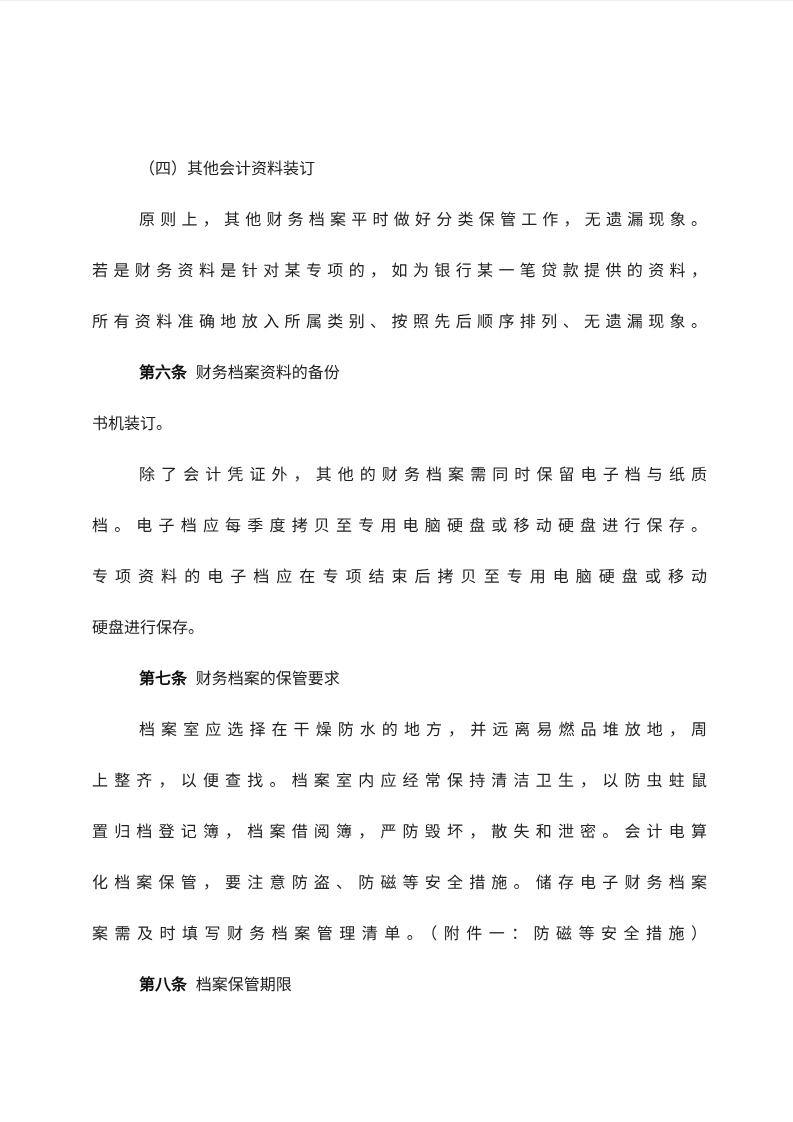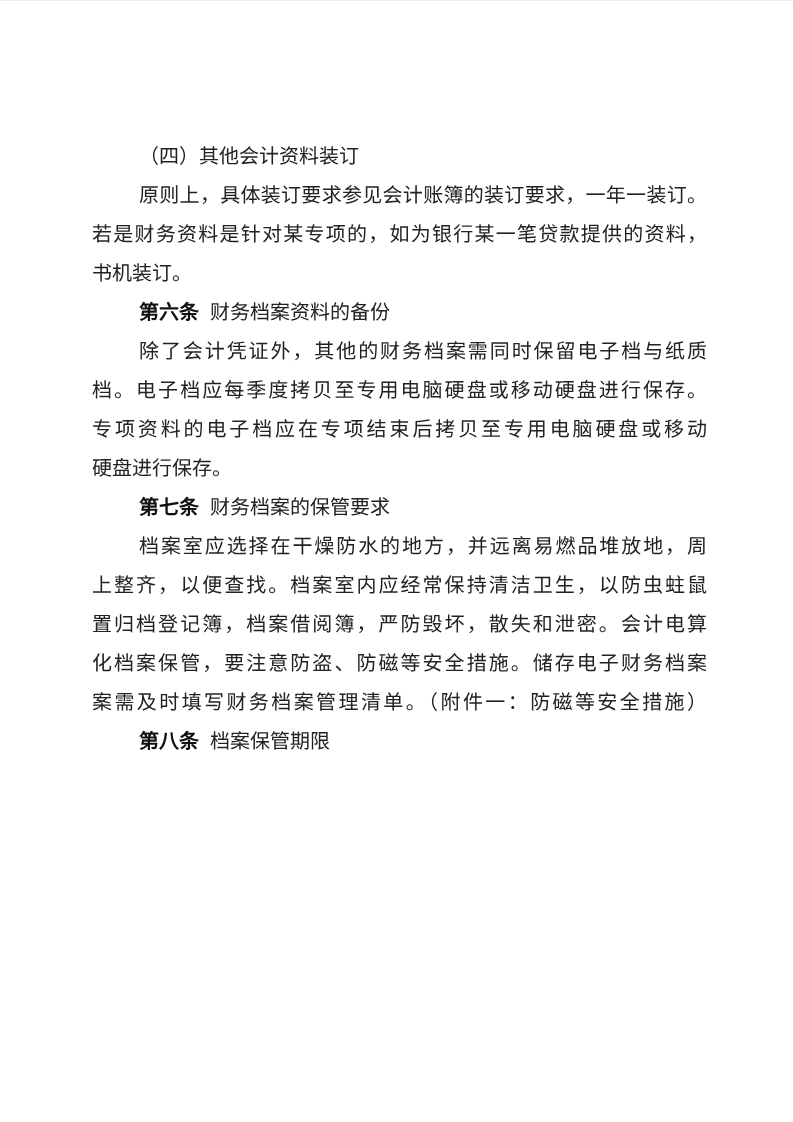"（四）其他会计资料装订" .line { font-size: 20px -> 16px; margin-top: none -> 12px }
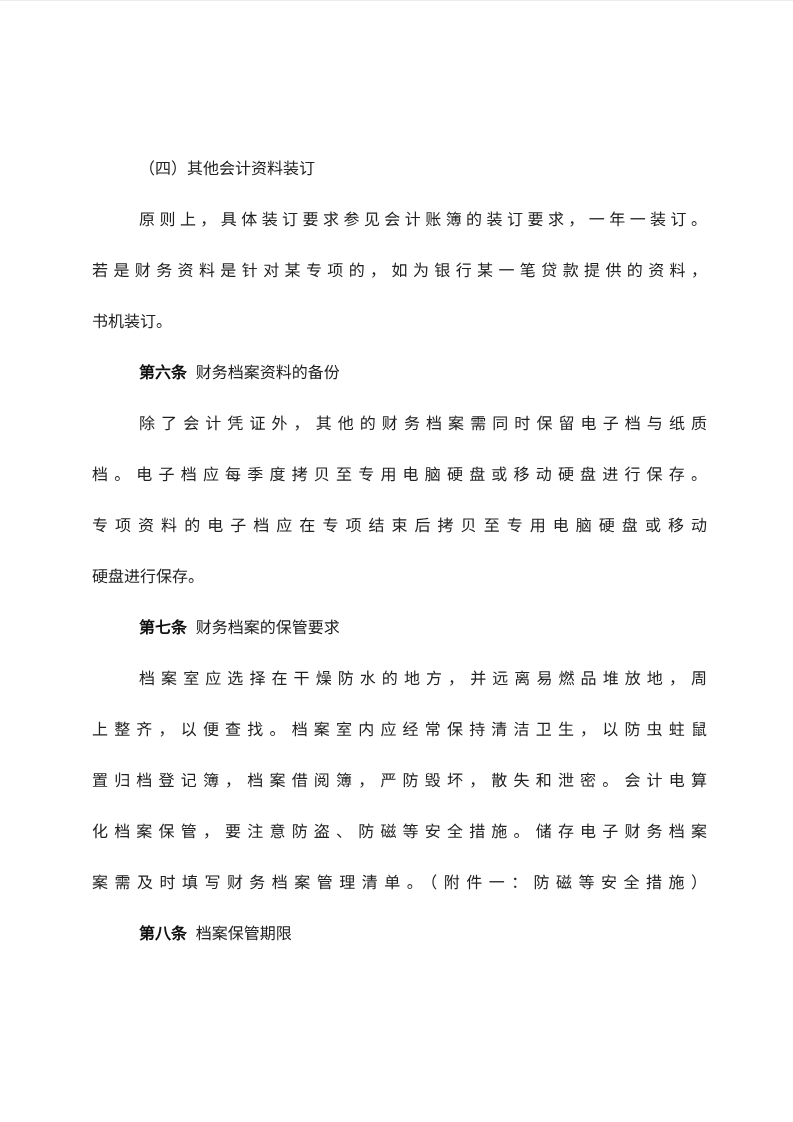"原则上，具体装订要求参见会计账簿的装订要求，一年一装订。" span { text: 具体装订要求参见会计账簿的装订要求，一年一装订 -> 其他财务档案平时做好分类保管工作，无遗漏现象 }
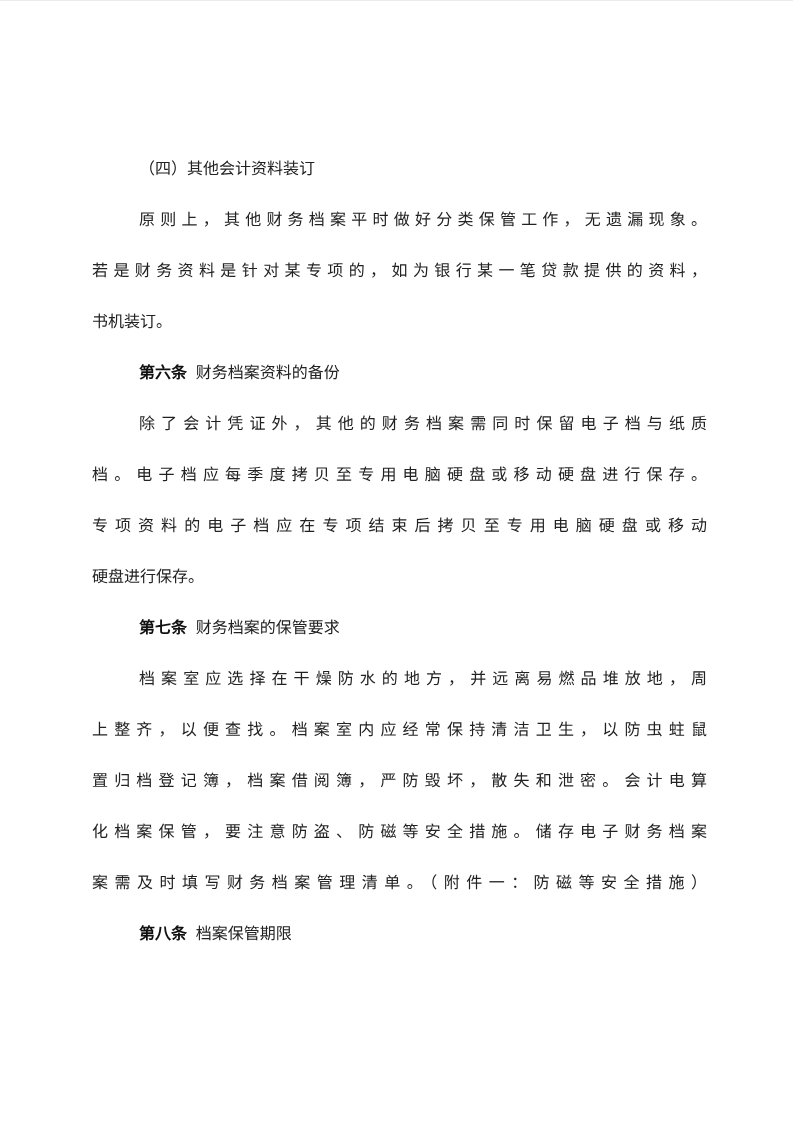"所有资料准确地放入所属类别、按照先后顺序排列、无遗漏现象。" div.line { html: none -> <div> <span>所有资料准确地放入所属类别、按照先后顺序排列、无遗漏现象。</span> </div> }
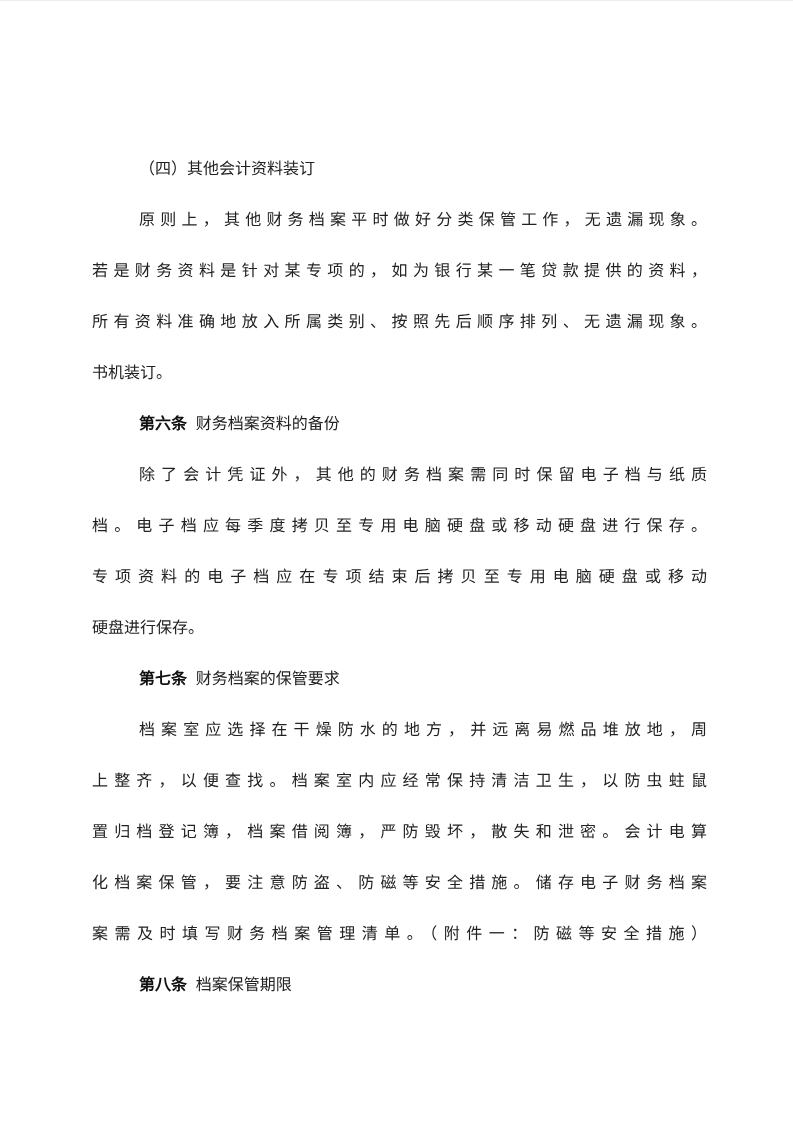"书机装订。" div.line { order: before "第六条 财务档案资料的备份" -> after "第六条 财务档案资料的备份" }
